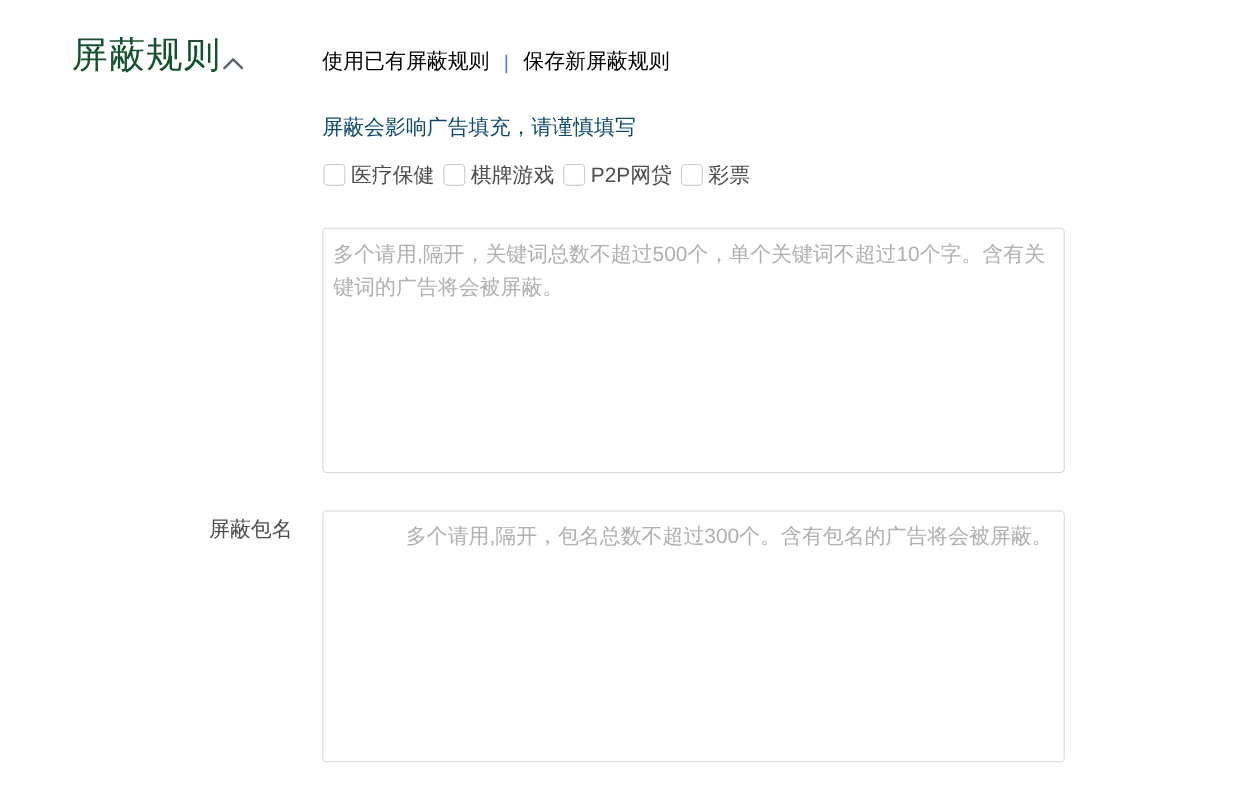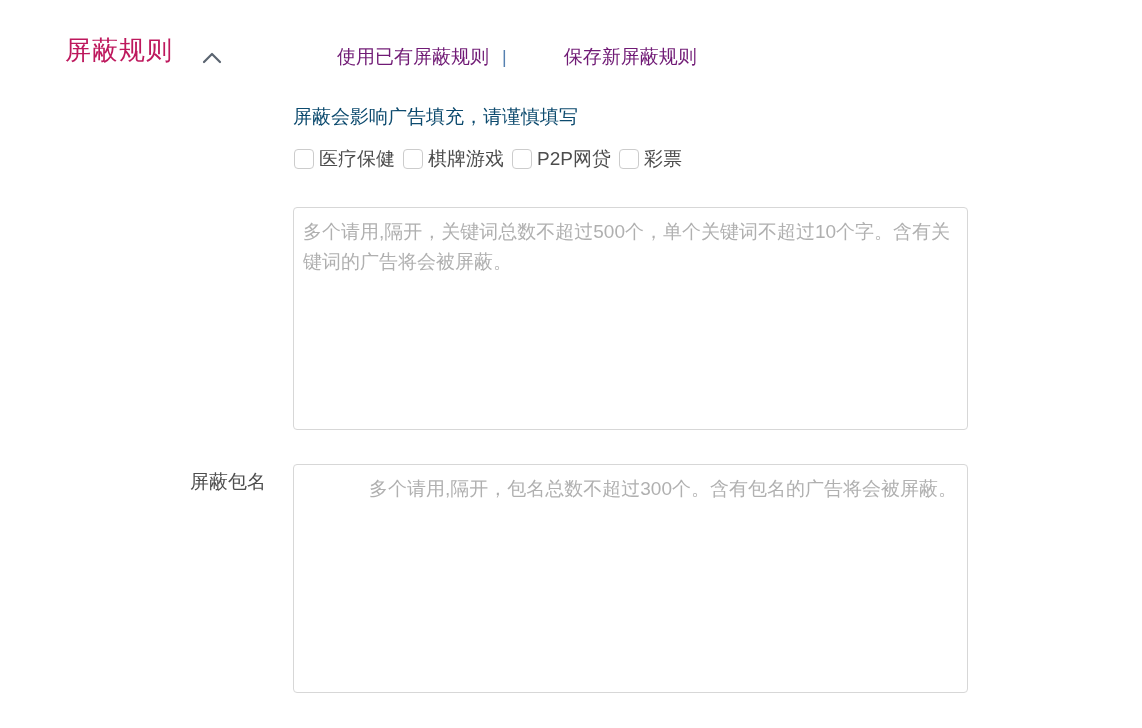"屏蔽规则" .section-title { color: #be185d -> #14532d; font-size: 26px -> 33px }
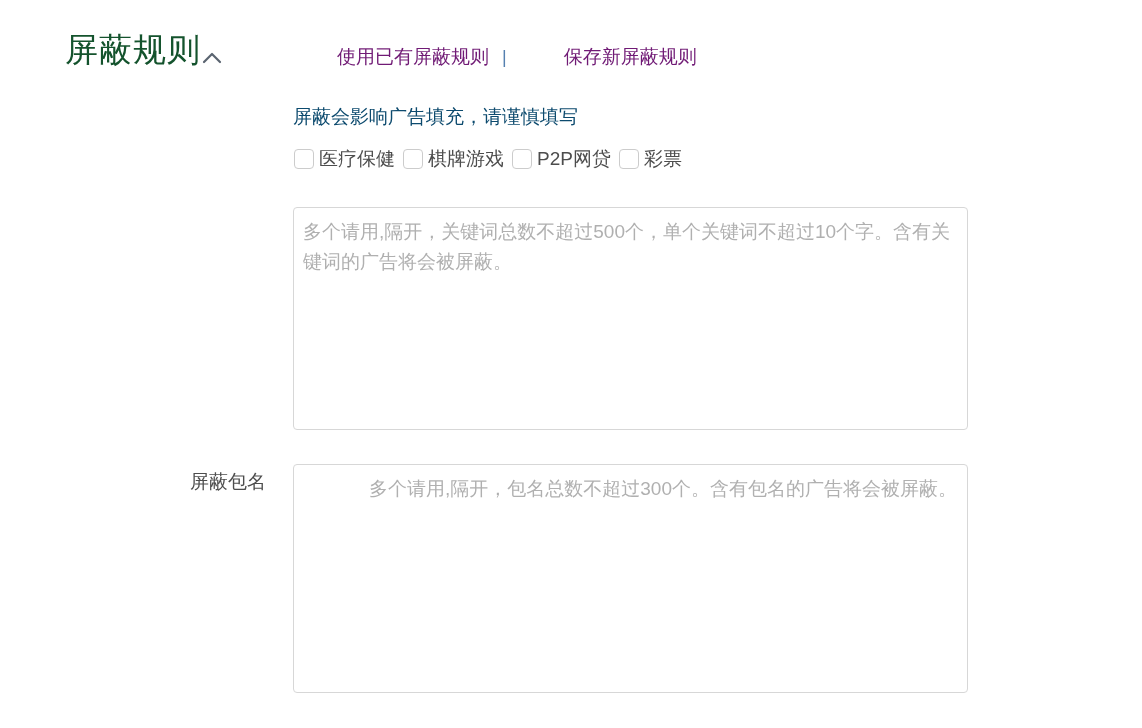"使用已有屏蔽规则" .header-links a { color: #701a75 -> #000000; margin-left: 44px -> none }
